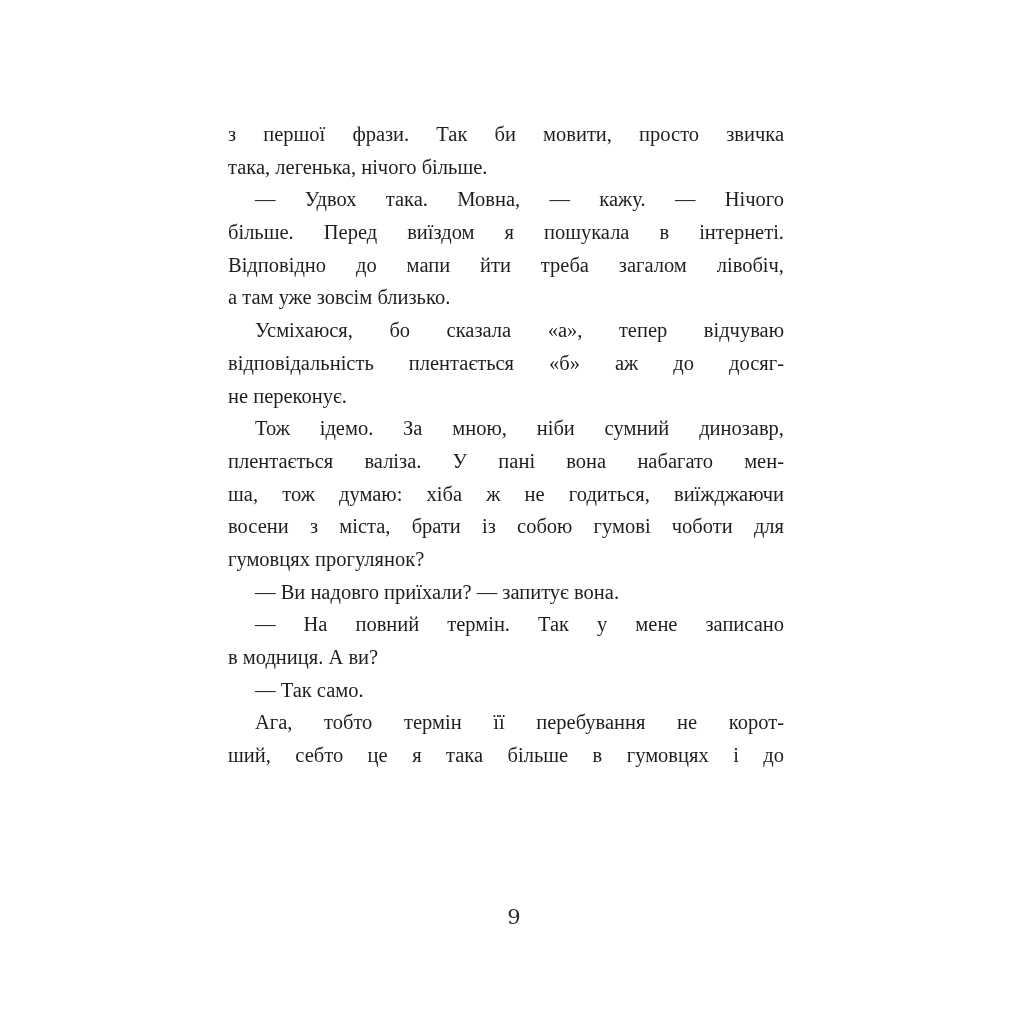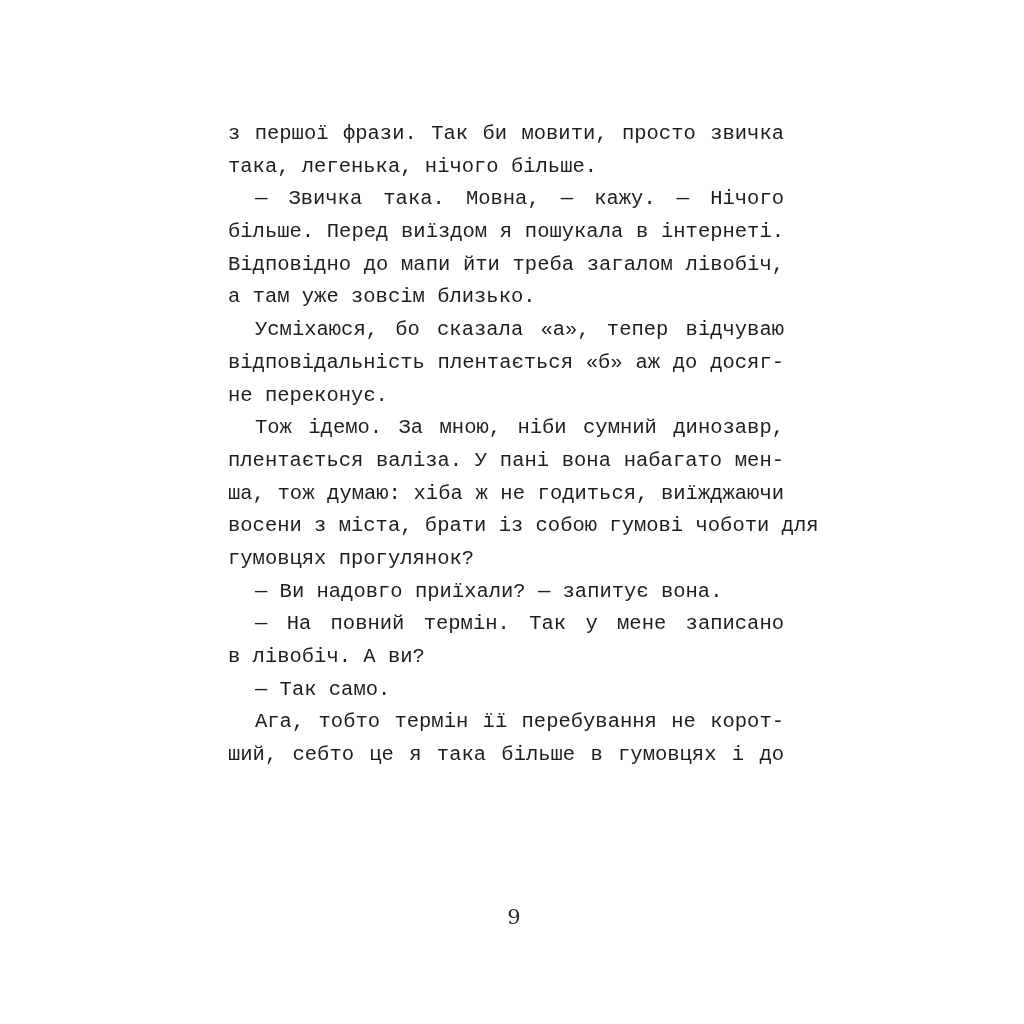"з першої фрази. Так би" .text-block { font-family: Liberation Mono, monospace -> Liberation Serif, serif }
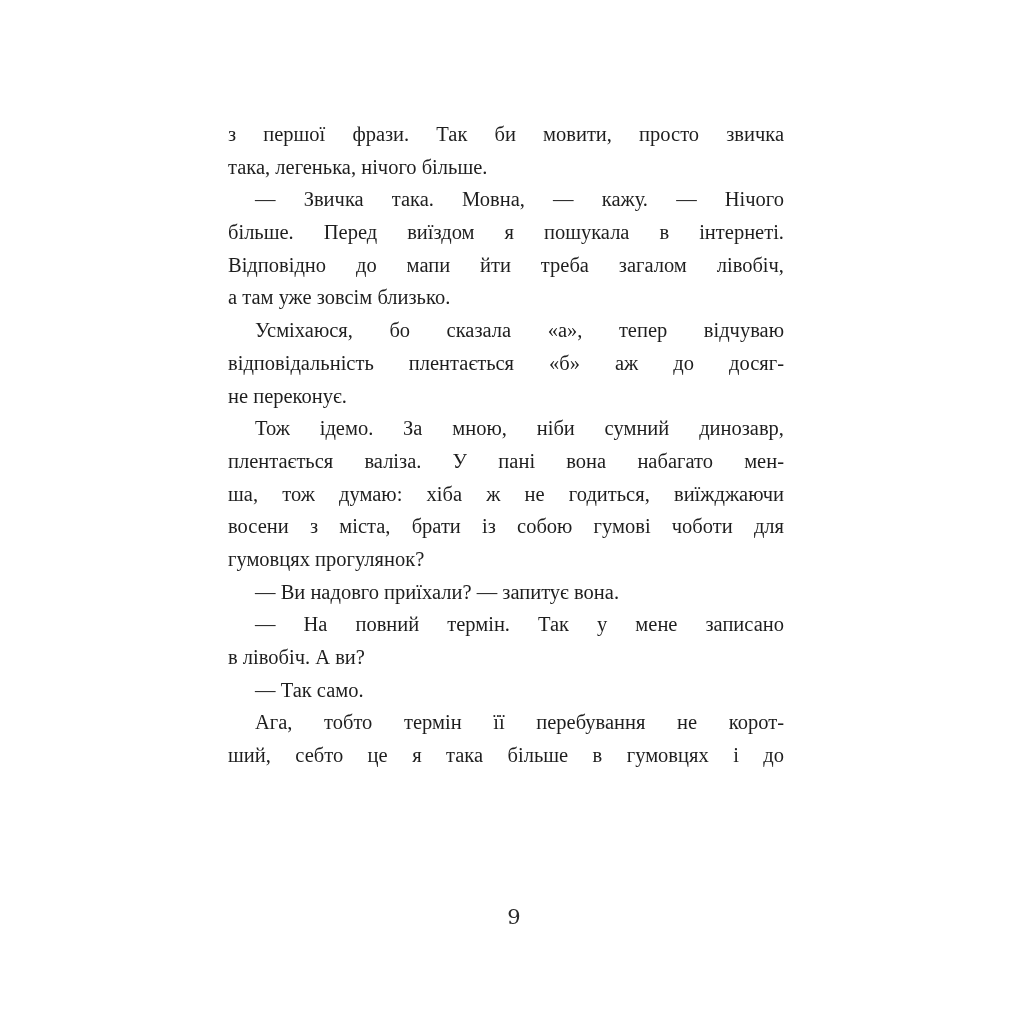"— Звичка така. Мовна, —" span.line { text: Звичка -> Удвох }
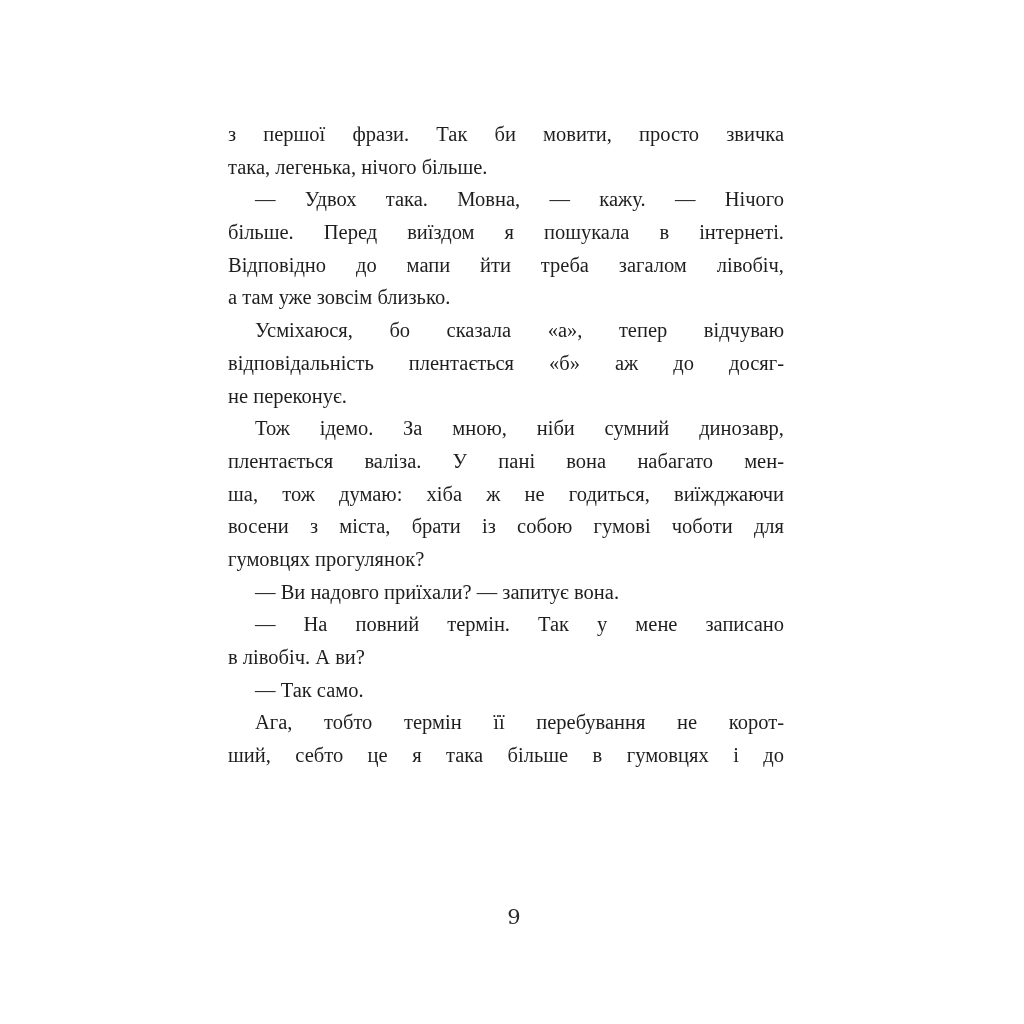"в лівобіч. А ви?" span.line { text: лівобіч -> модниця }
